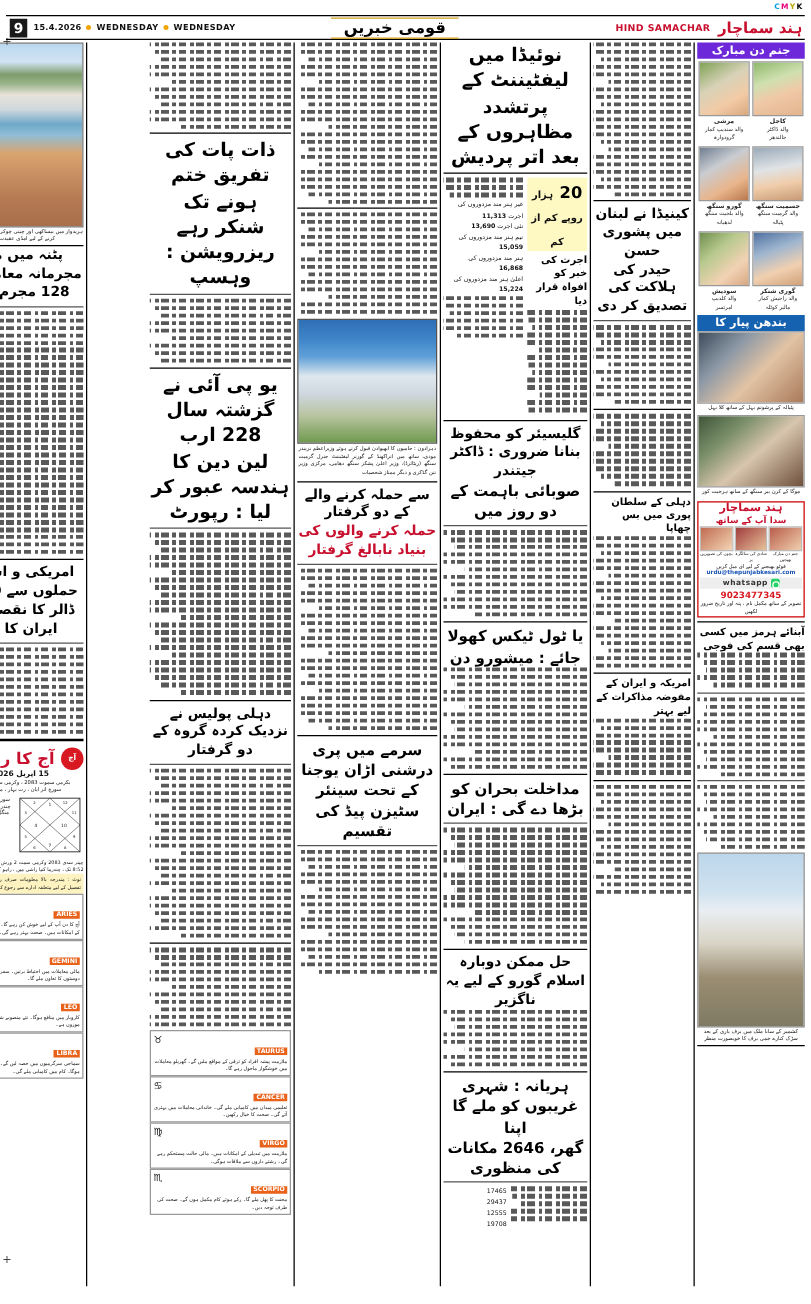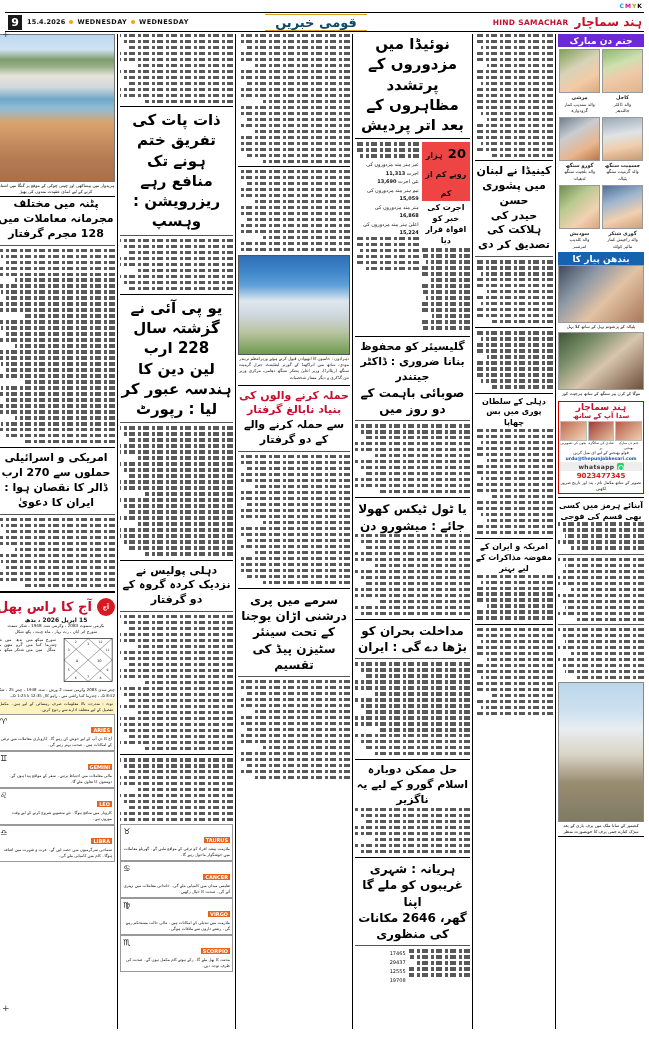"قومی خبریں" .mh-center { color: #0c4a6e -> #000000 }
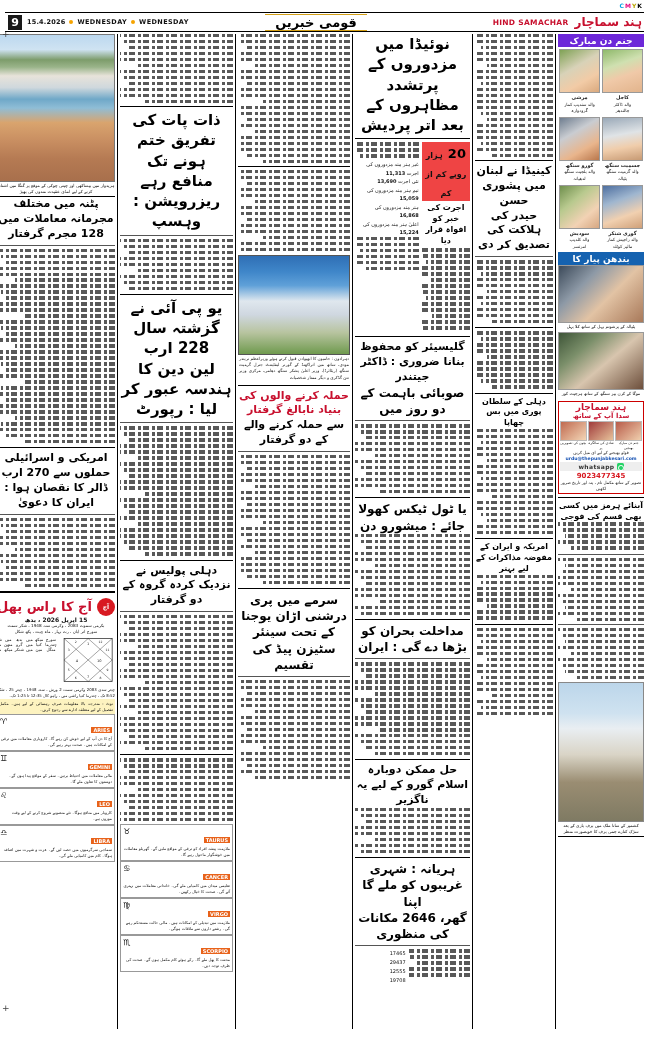"نوئیڈا میں مزدوروں کے پرتشدد" div.hd { text: مزدوروں -> لیفٹیننٹ }
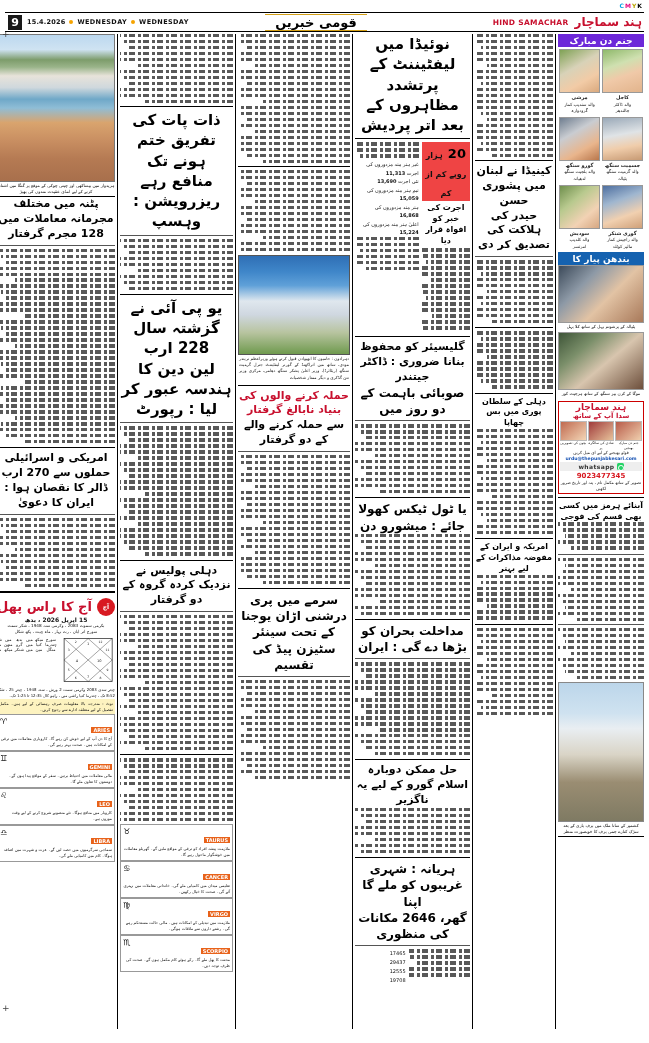"ذات پات کی تفریق ختم" .col5 { margin-left: none -> 48px }
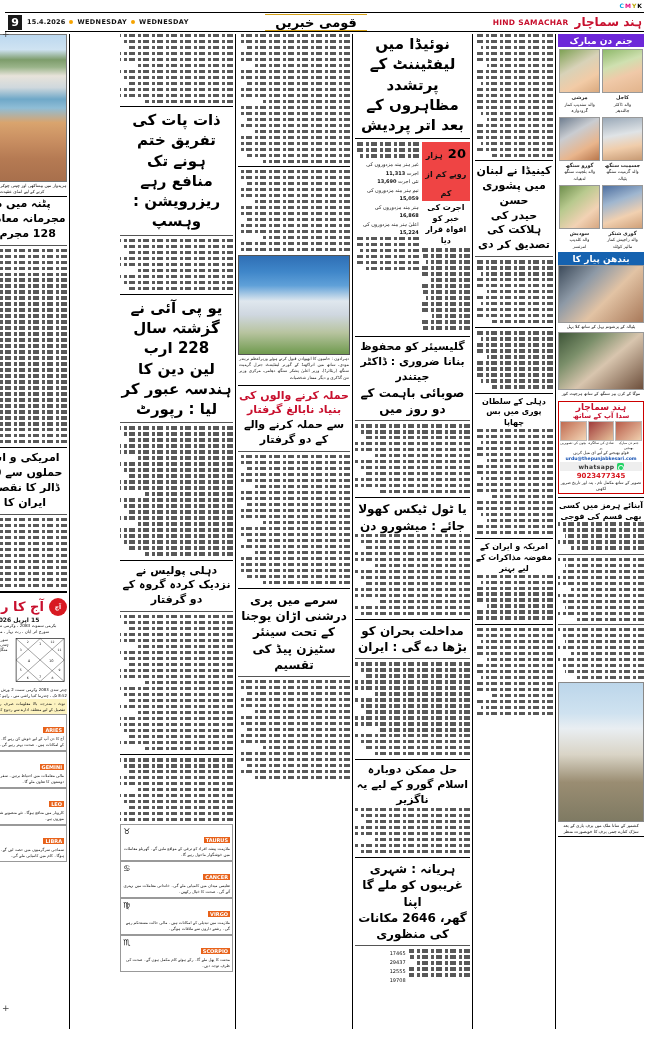"20 ہزار روپے کم از" .hl-yellow { background: #ef4444 -> #fef9c3 }
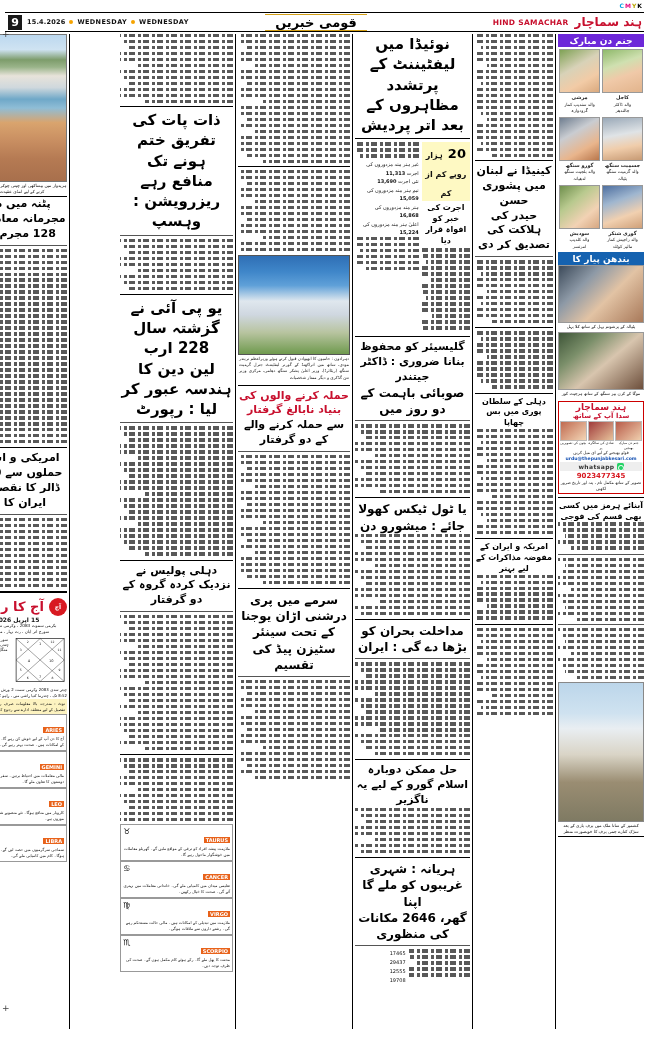"منافع رہے ریزرویشن : وہسپ" div.hd { text: منافع -> شنکر }
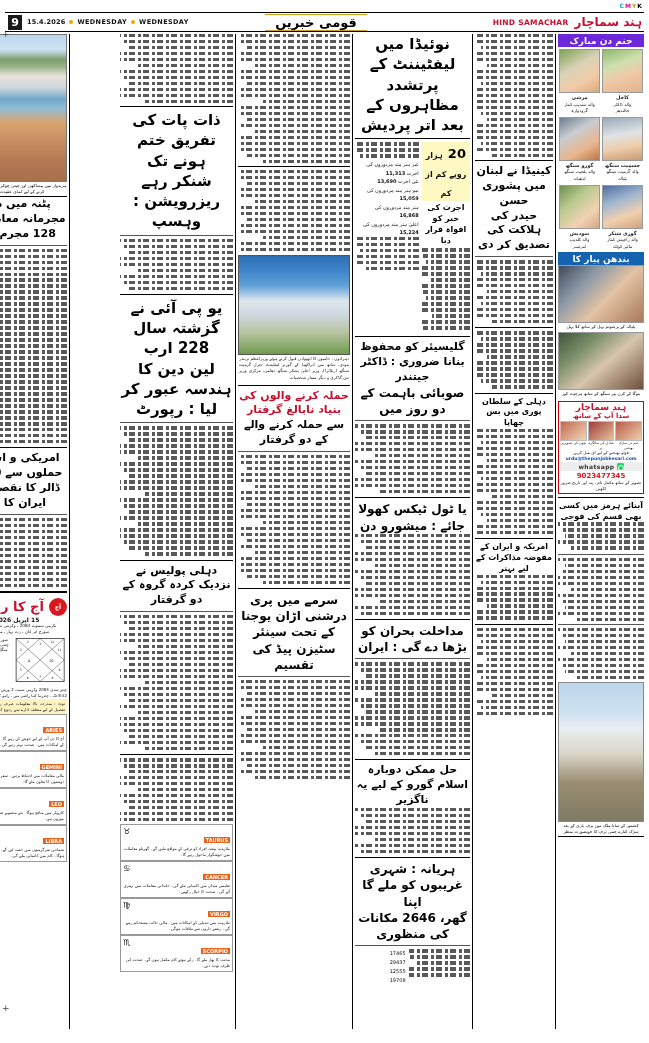"اجرت کی خبر کو افواہ" .hd.xs { text-align: none -> right }
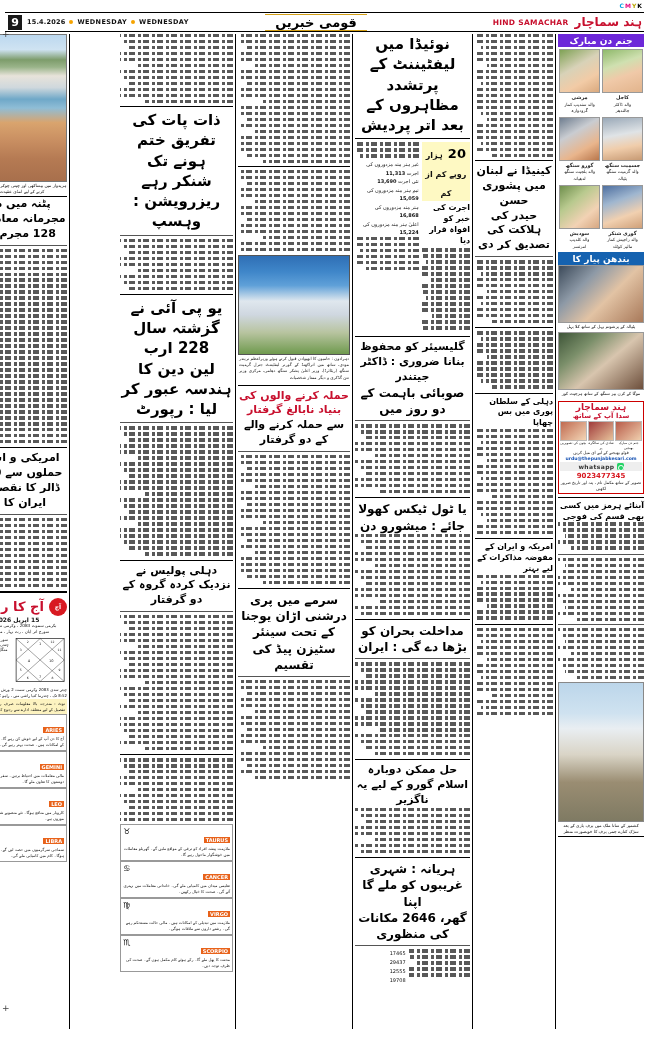"حملہ کرنے والوں کی بنیاد" div.hd { order: before "سے حملہ کرنے والے کے" -> after "سے حملہ کرنے والے کے" }
